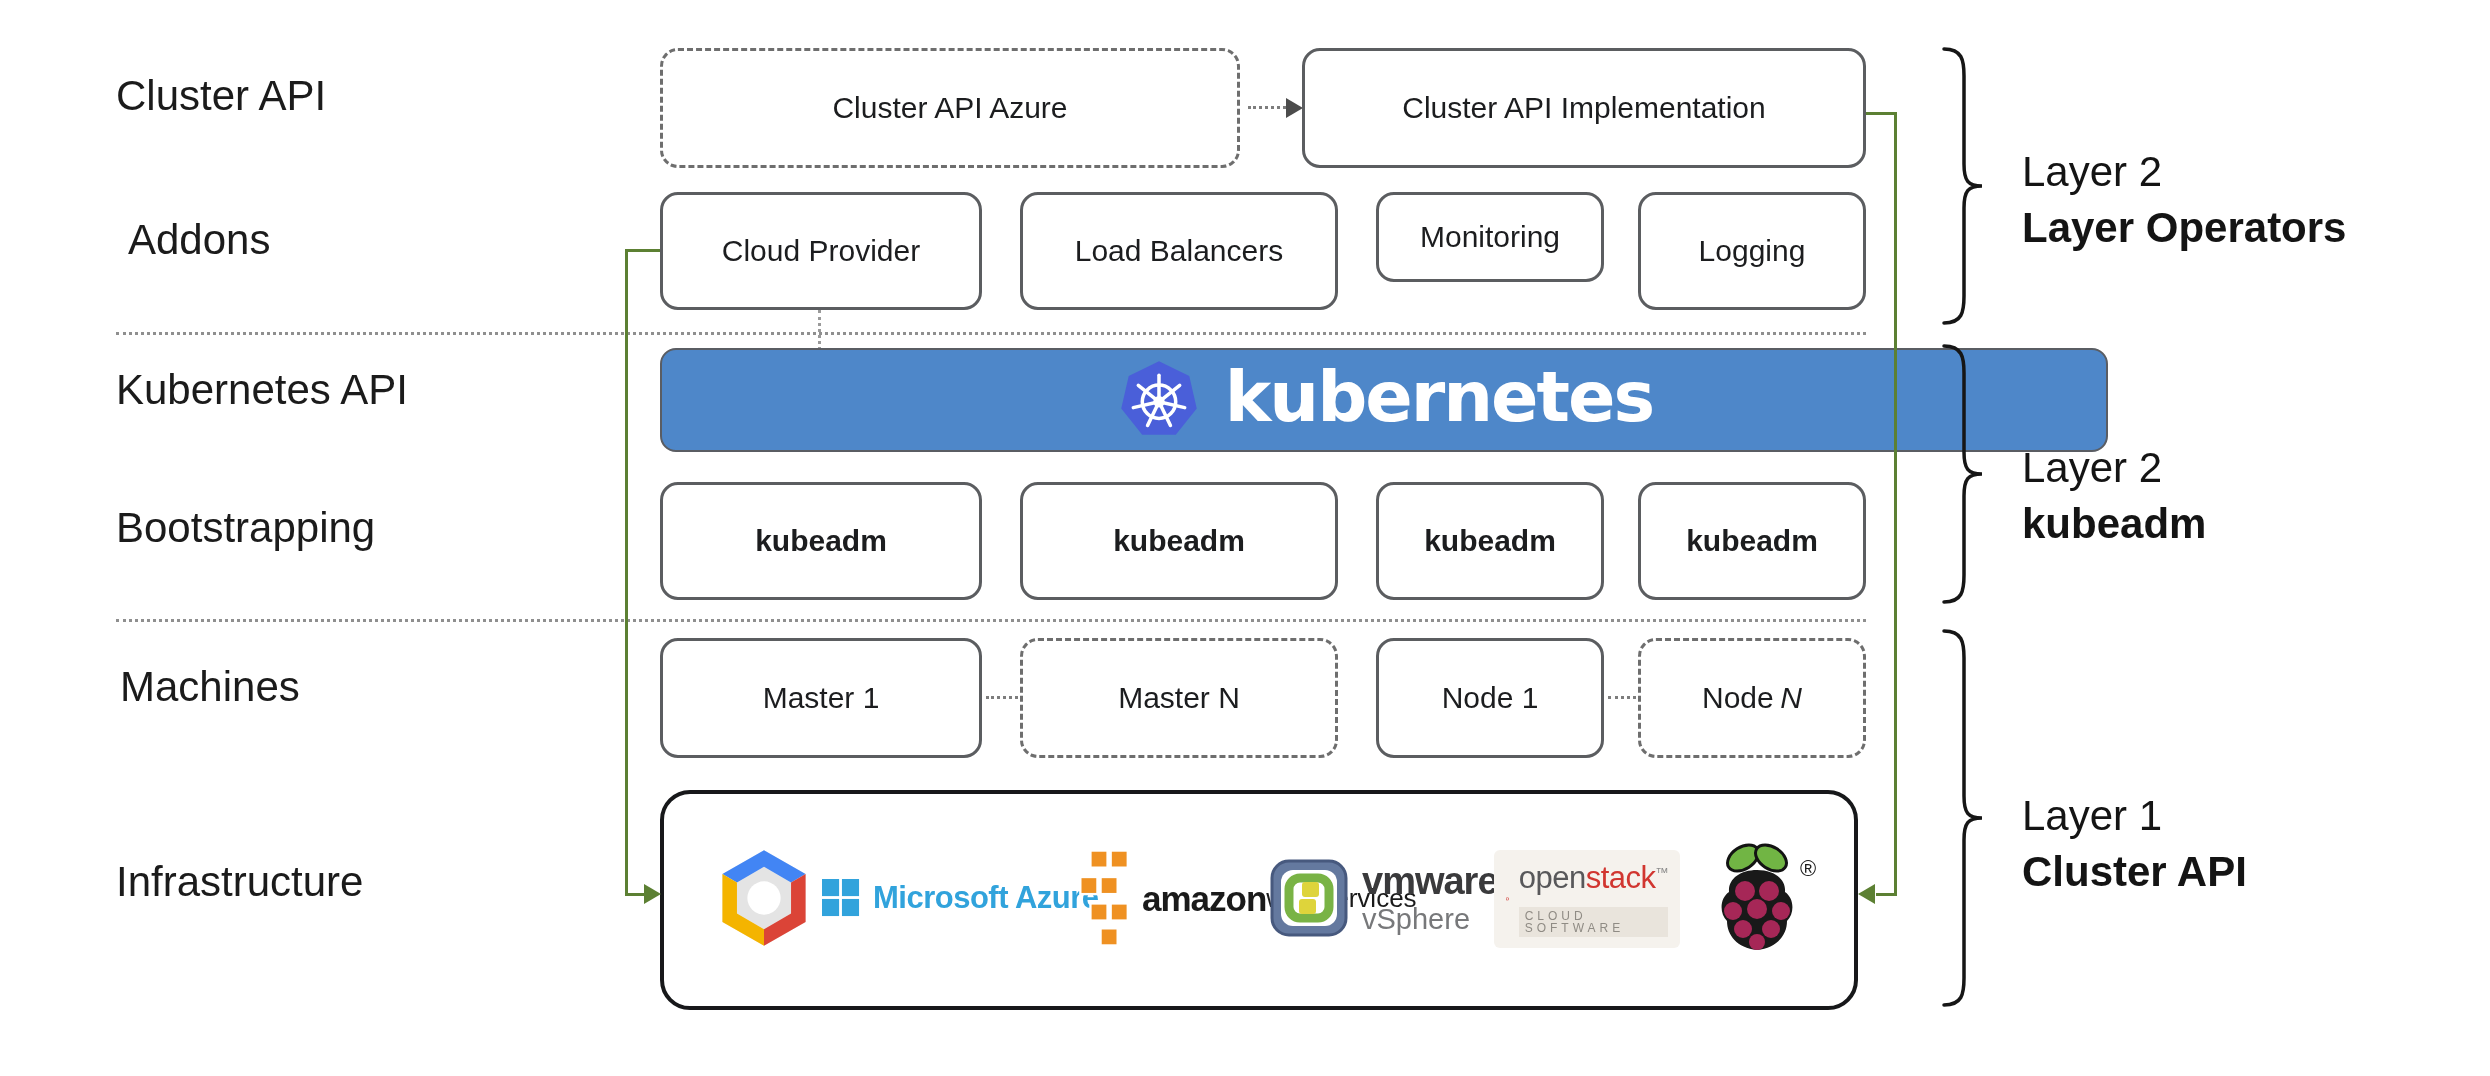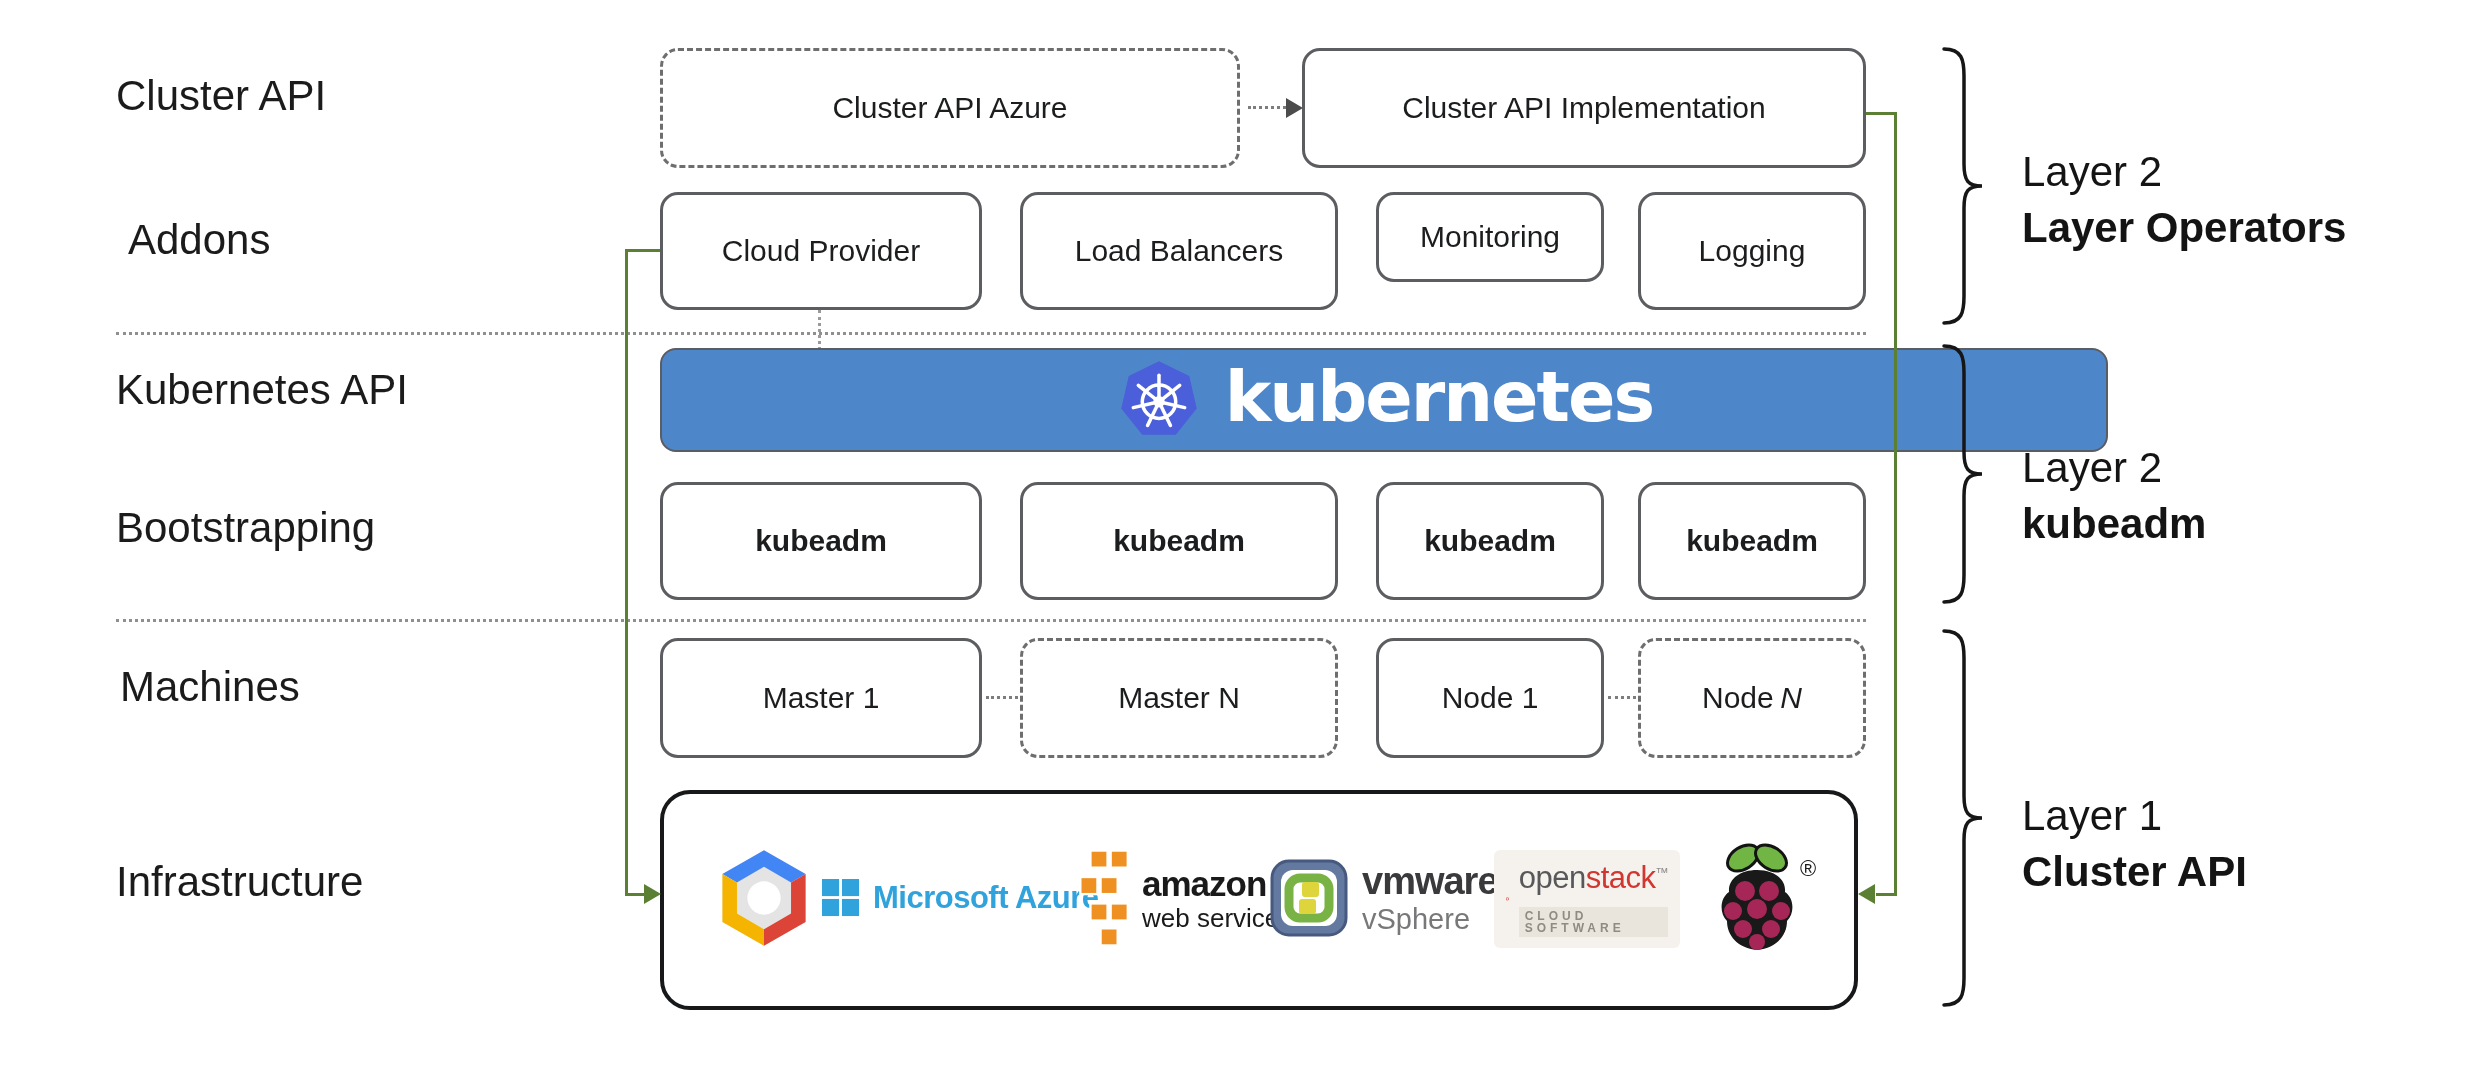"amazon" .aws-col { flex-direction: column -> row }
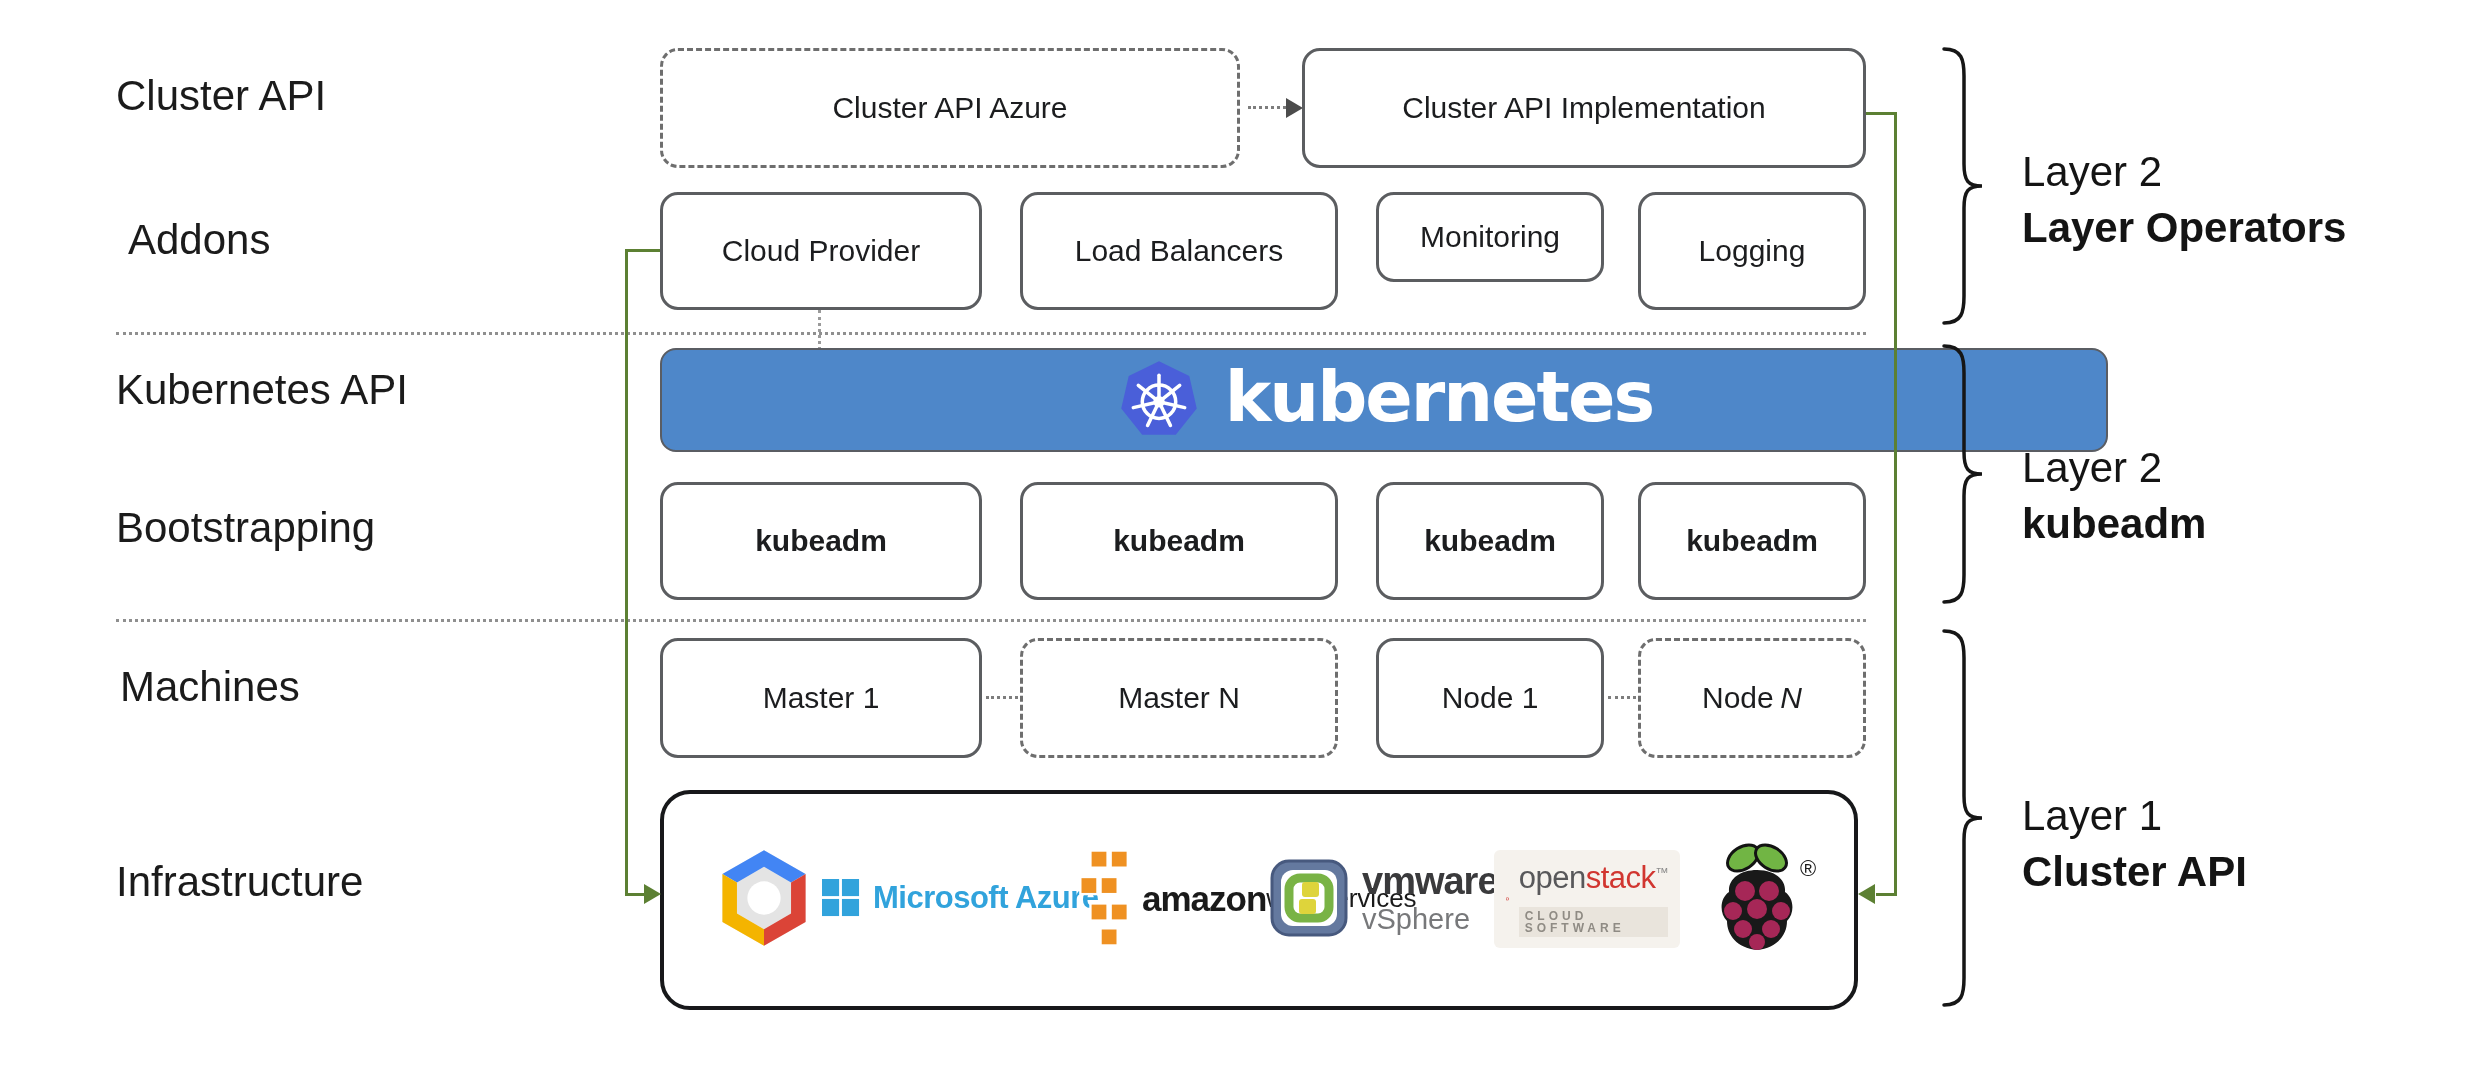"CLOUD SOFTWARE" .os-sub { font-weight: bold -> none }
